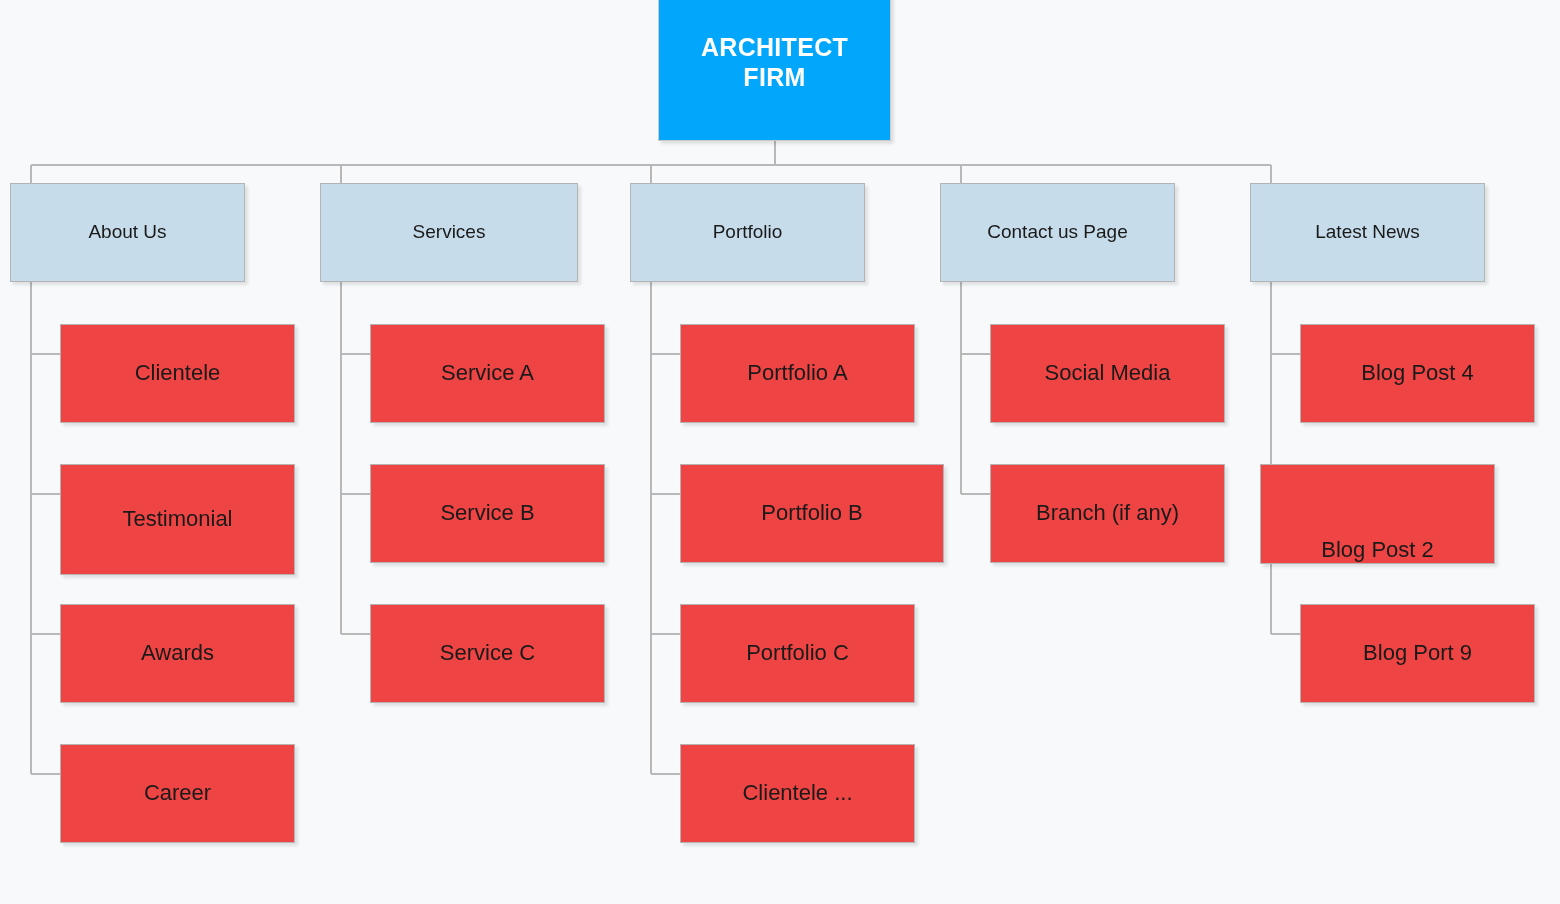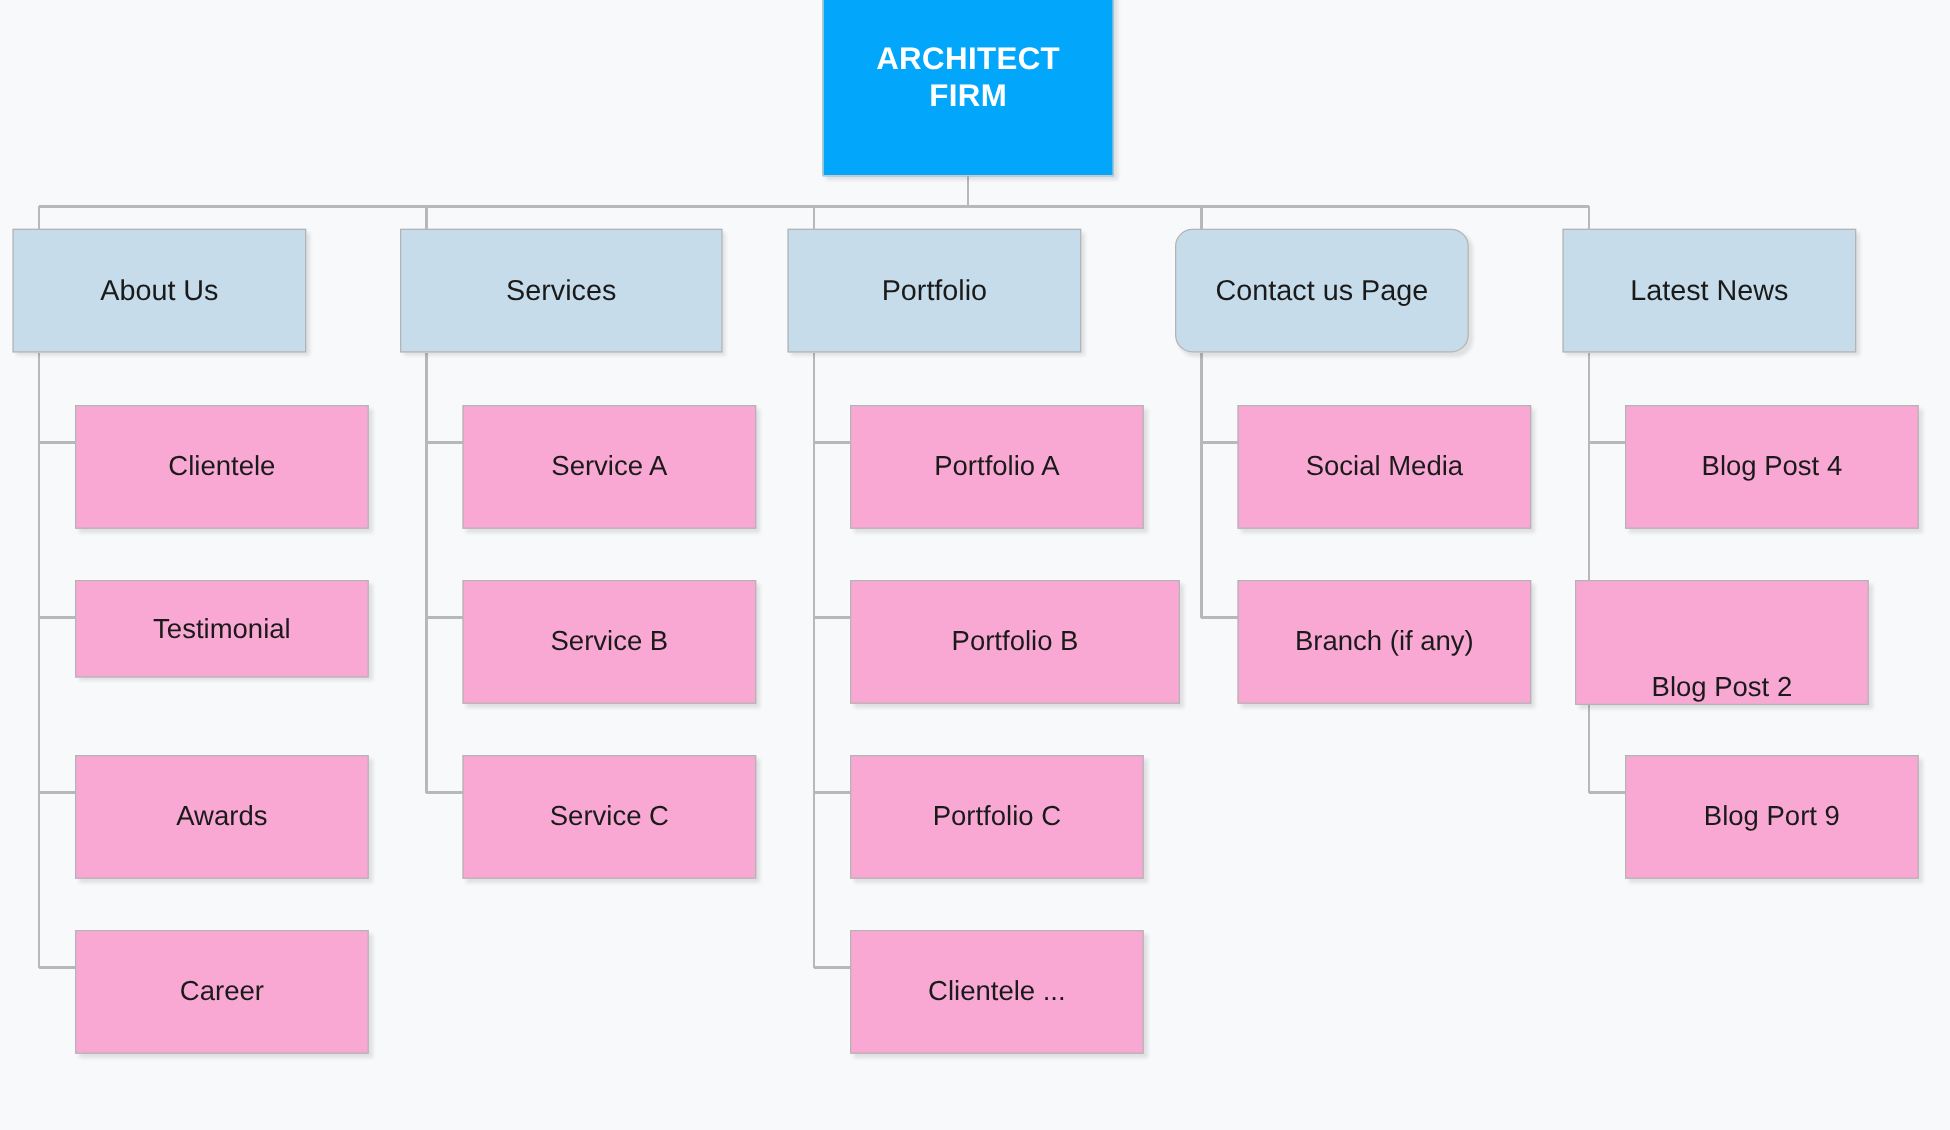"About Us" .node-section { font-size: 23px -> 19px }
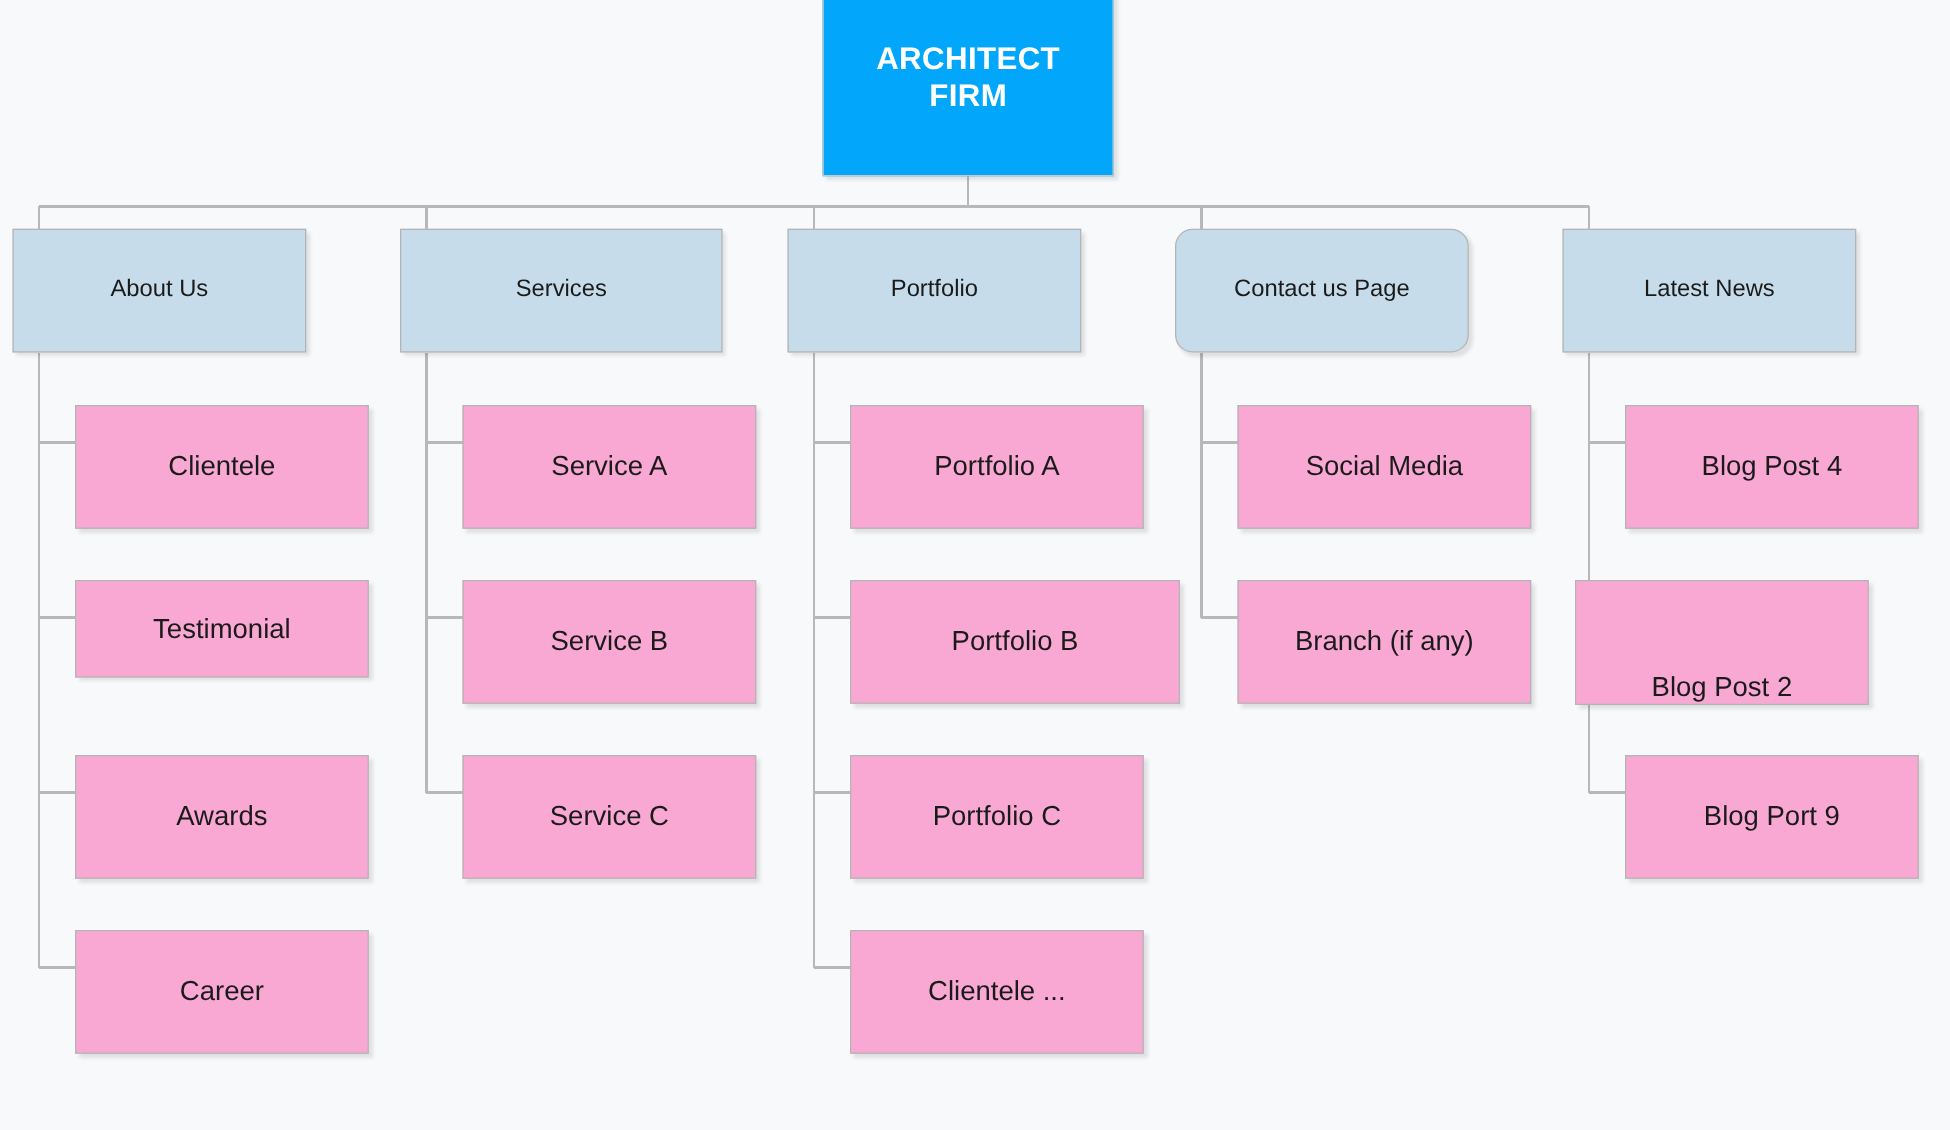"Contact us Page" div.node { border-radius: 14px -> none }
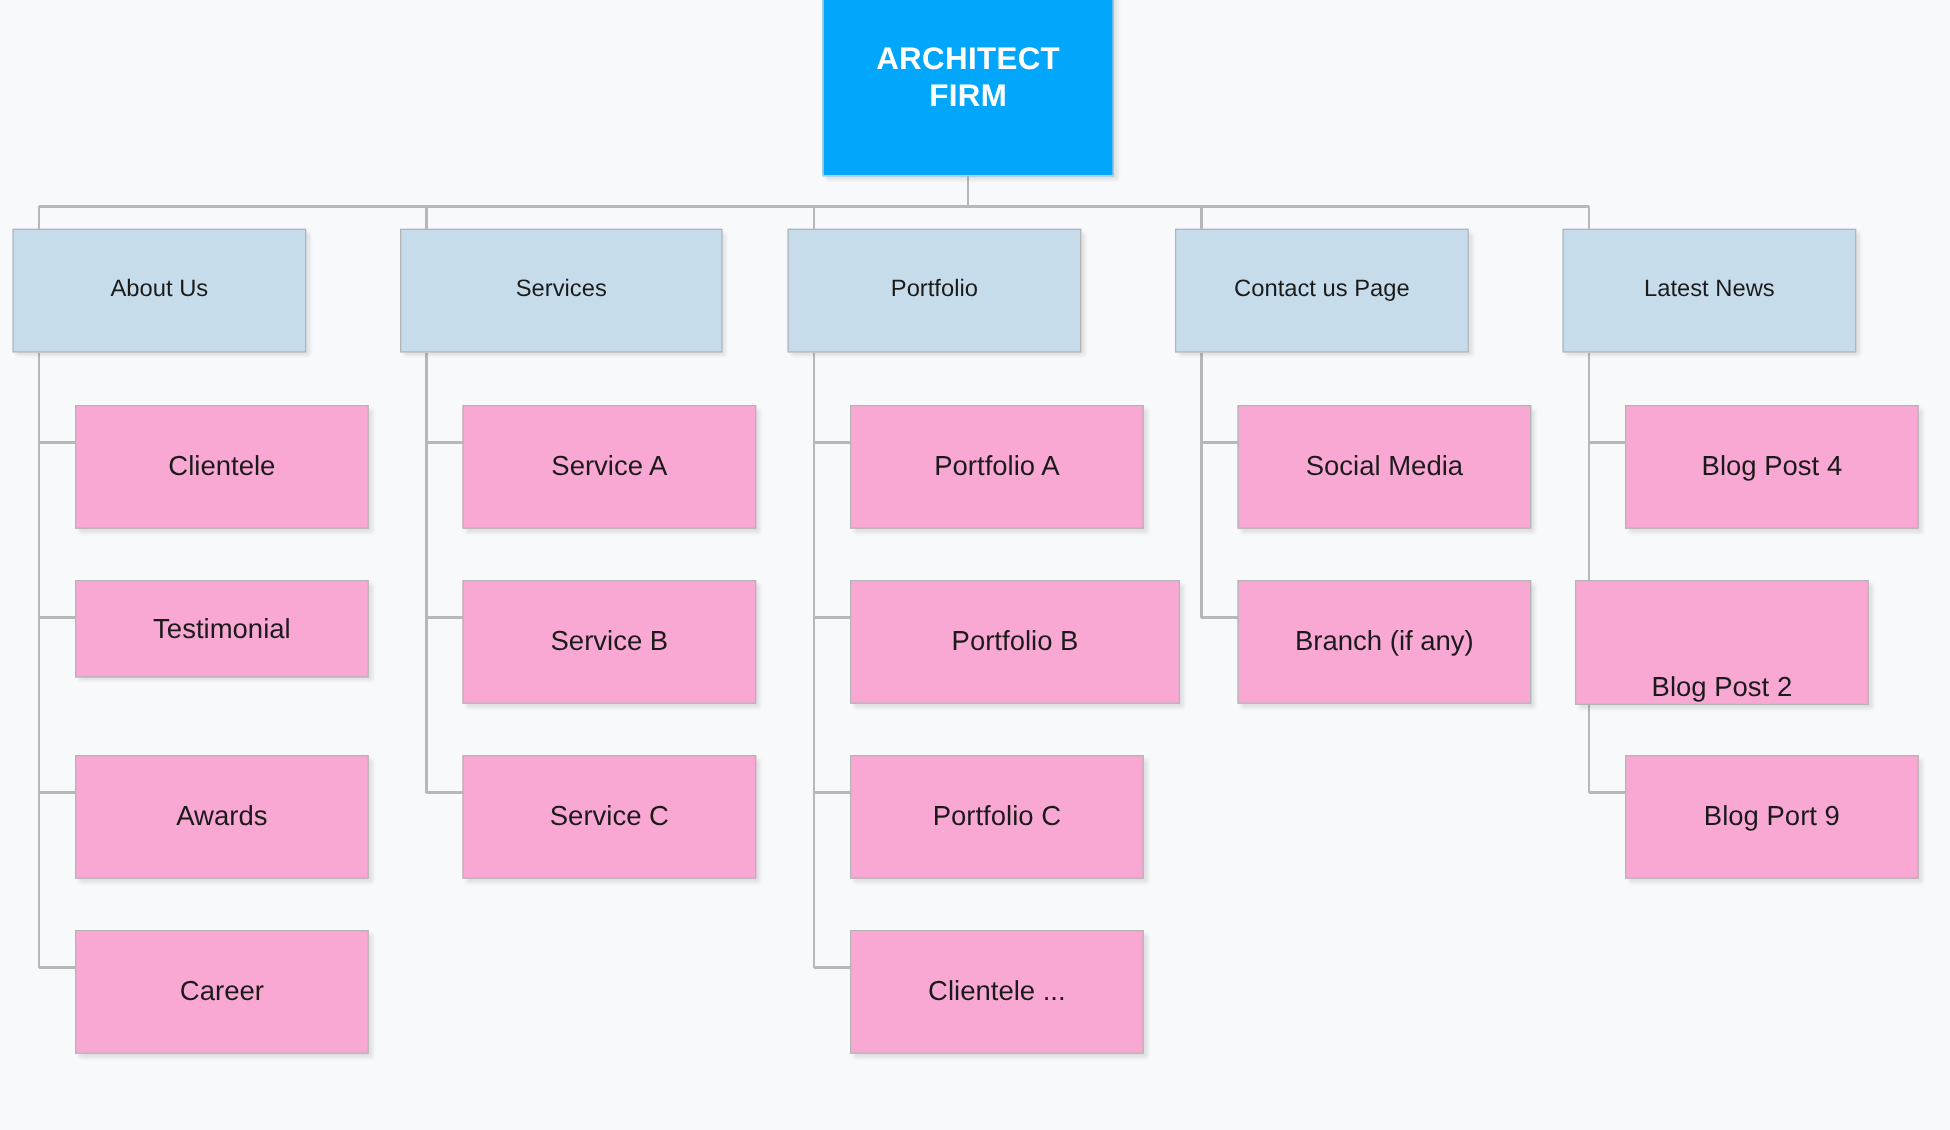"Clientele" .node-leaf { background: #f9a8d4 -> #ef4444 }
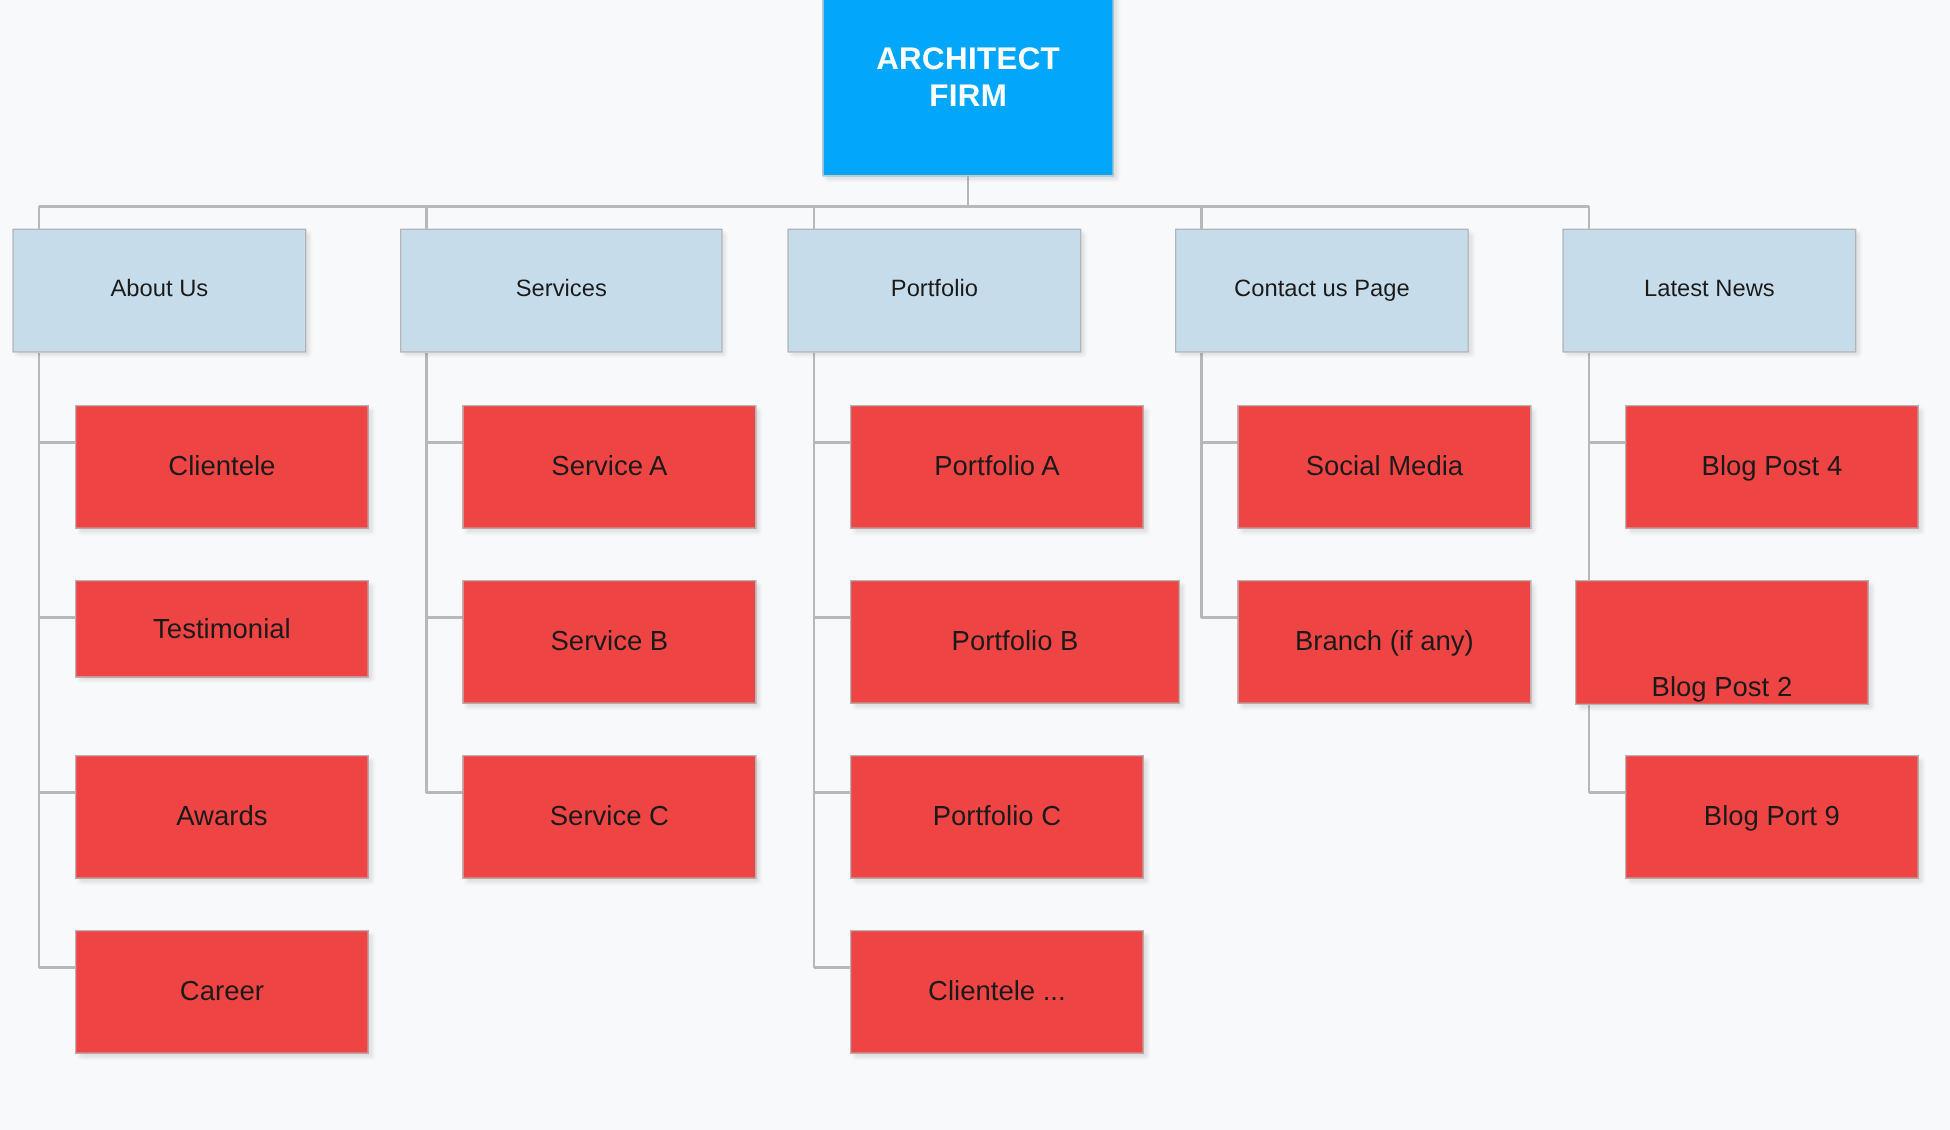"Testimonial" div.node { height: 78px -> 111px }
